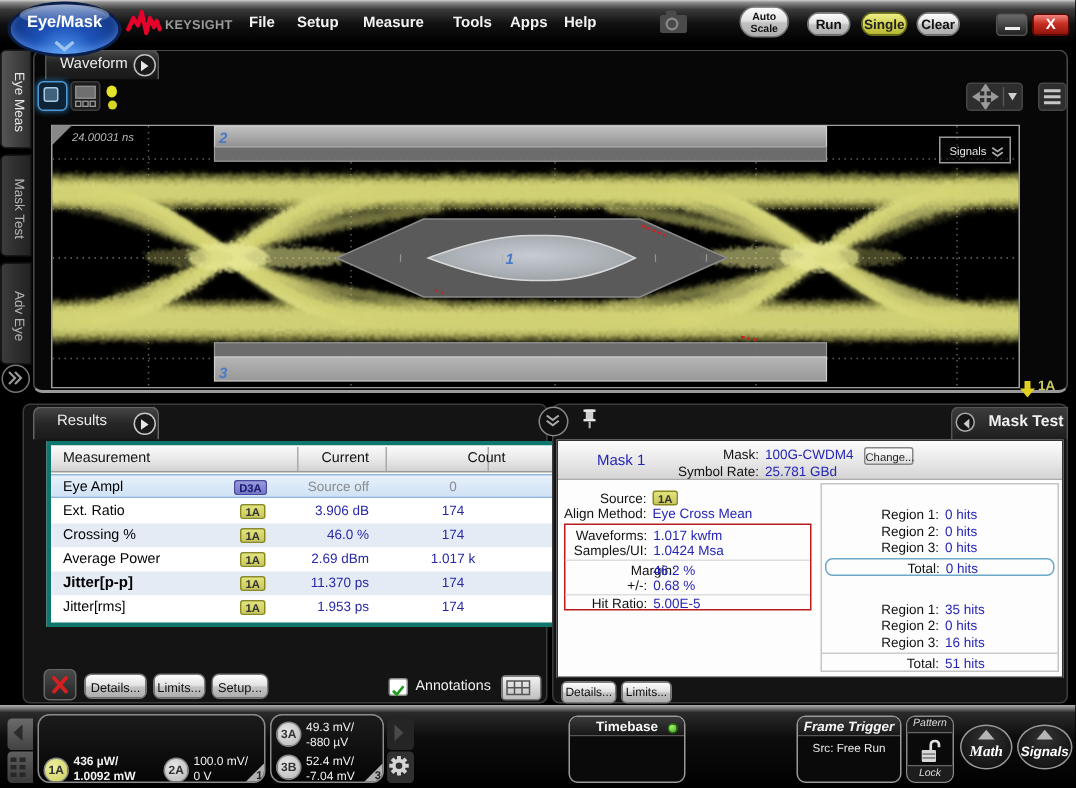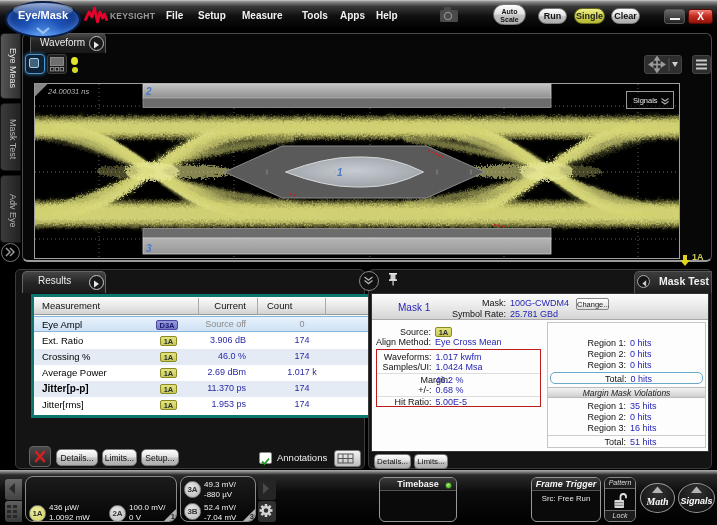"Count" div { text-align: left -> right }
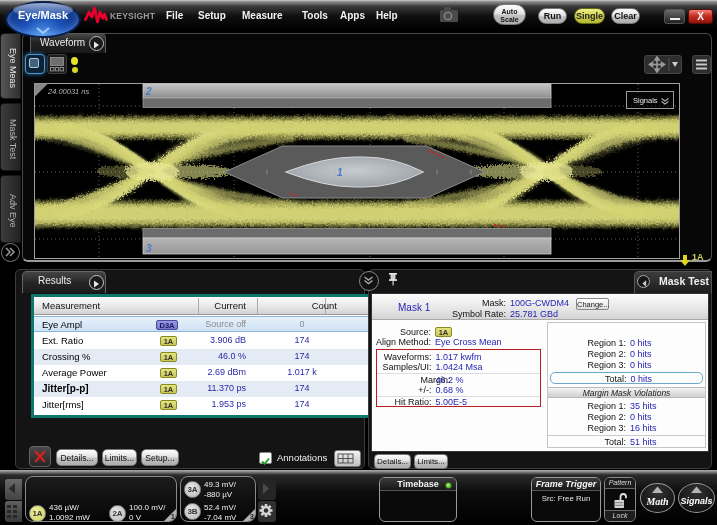"Margin Mask Violations" div { html: <div>Margin Mask Violations</div> -> none }
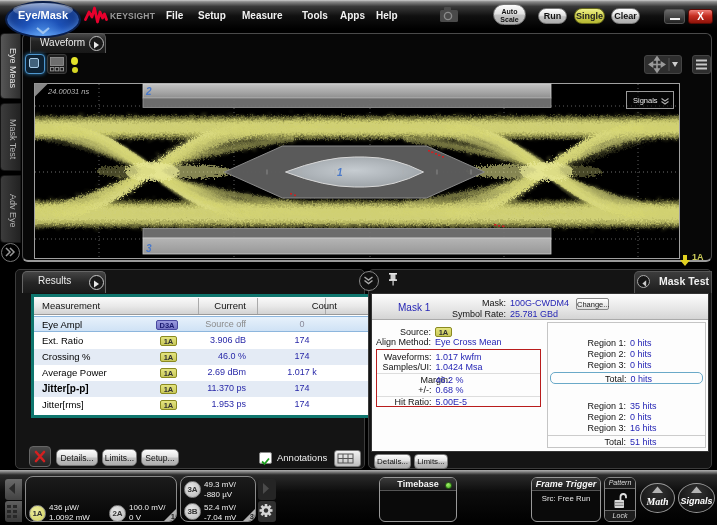"436 µW/" div { font-weight: none -> bold }
